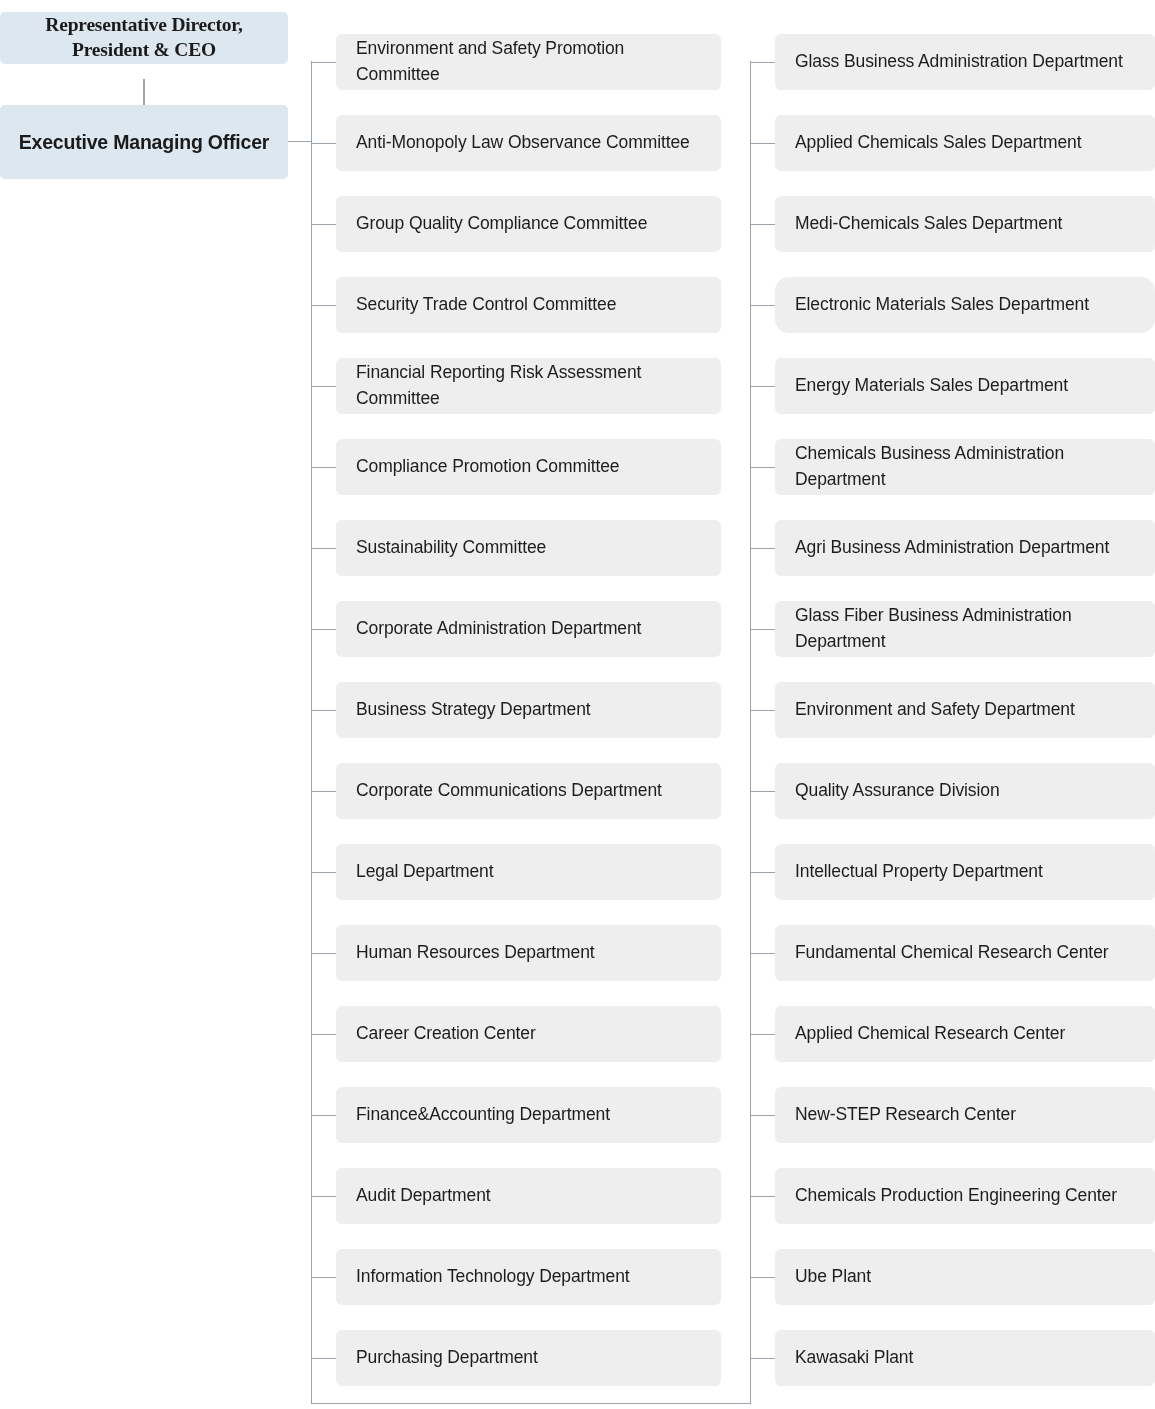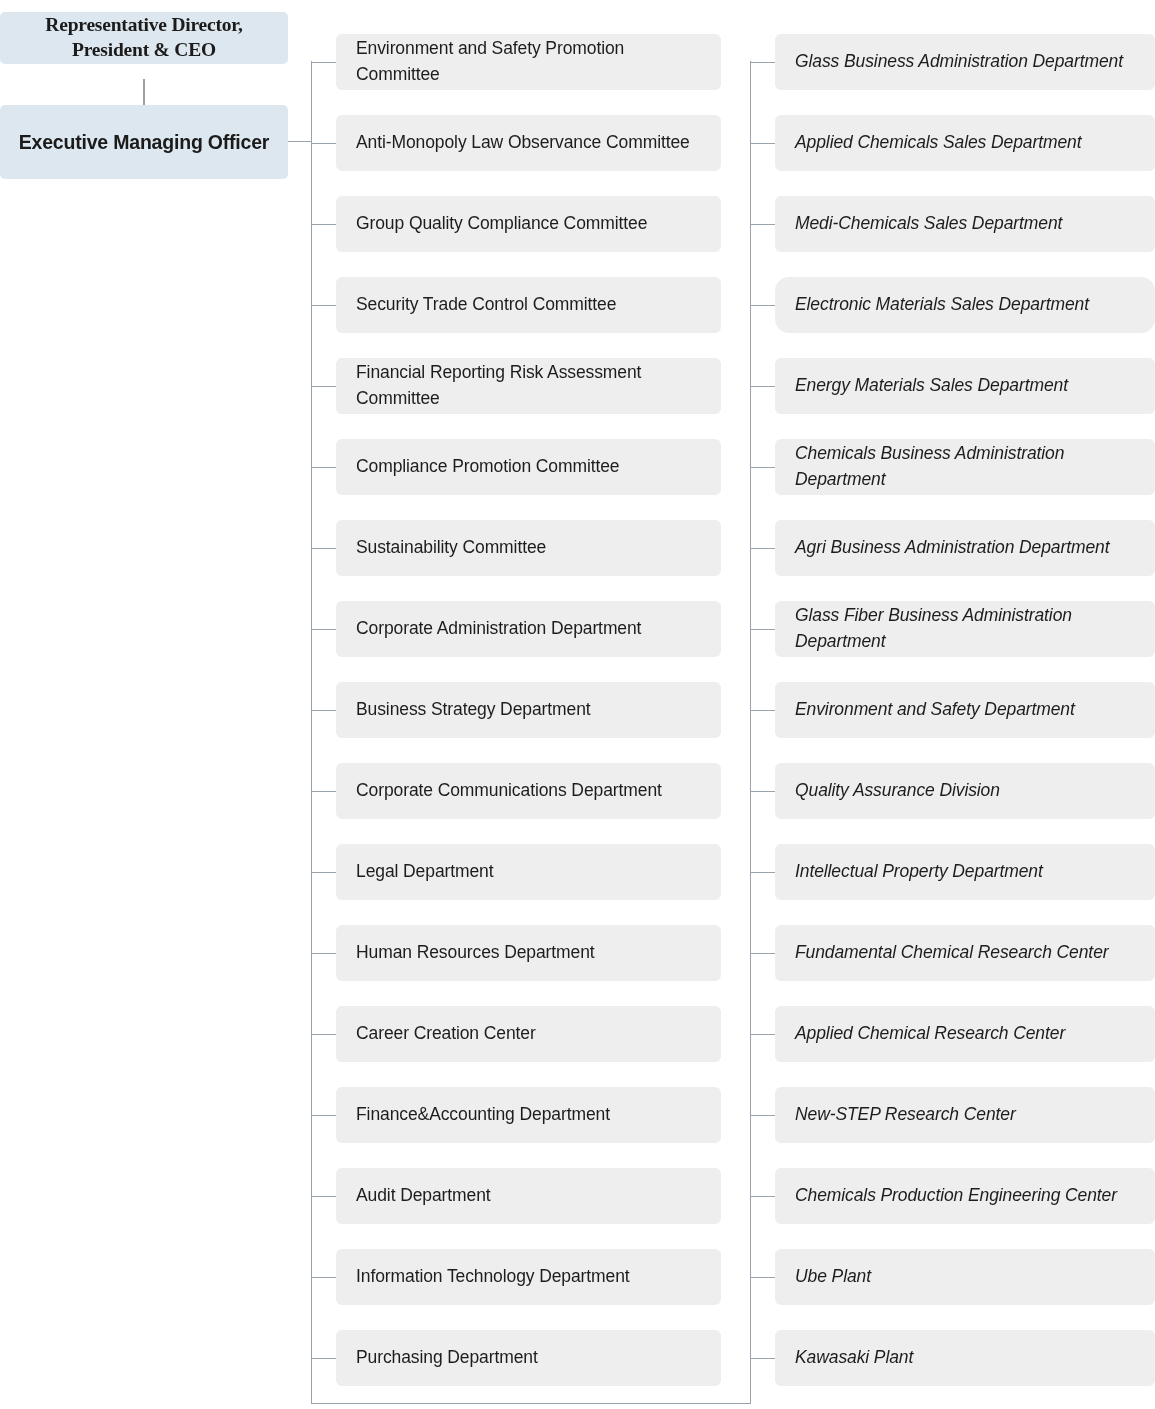"Glass Business Administration Department" .col2 .unit { font-style: italic -> none }
